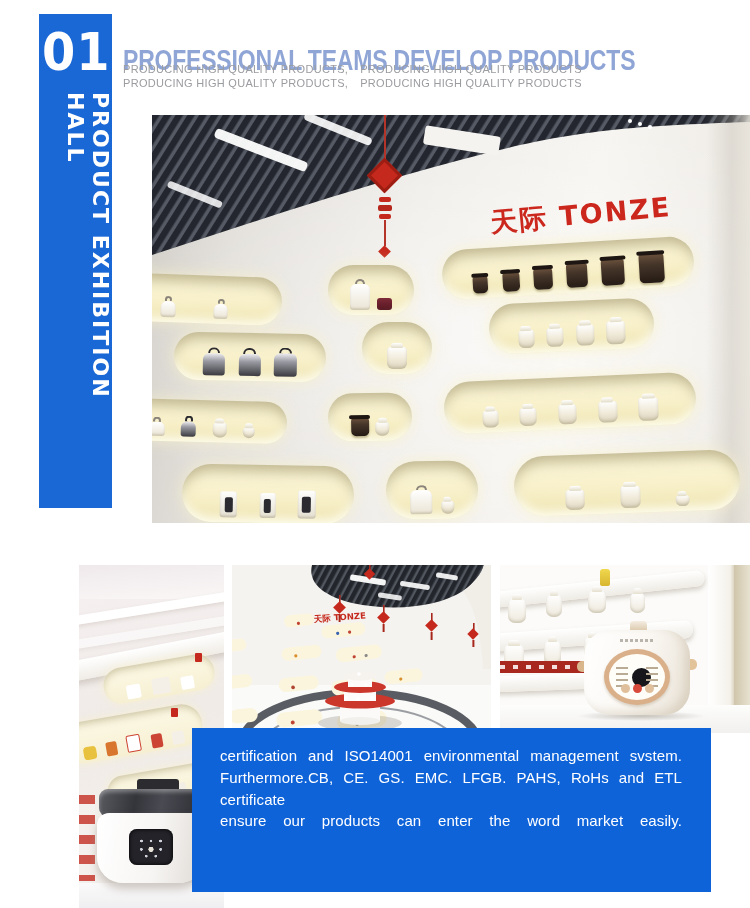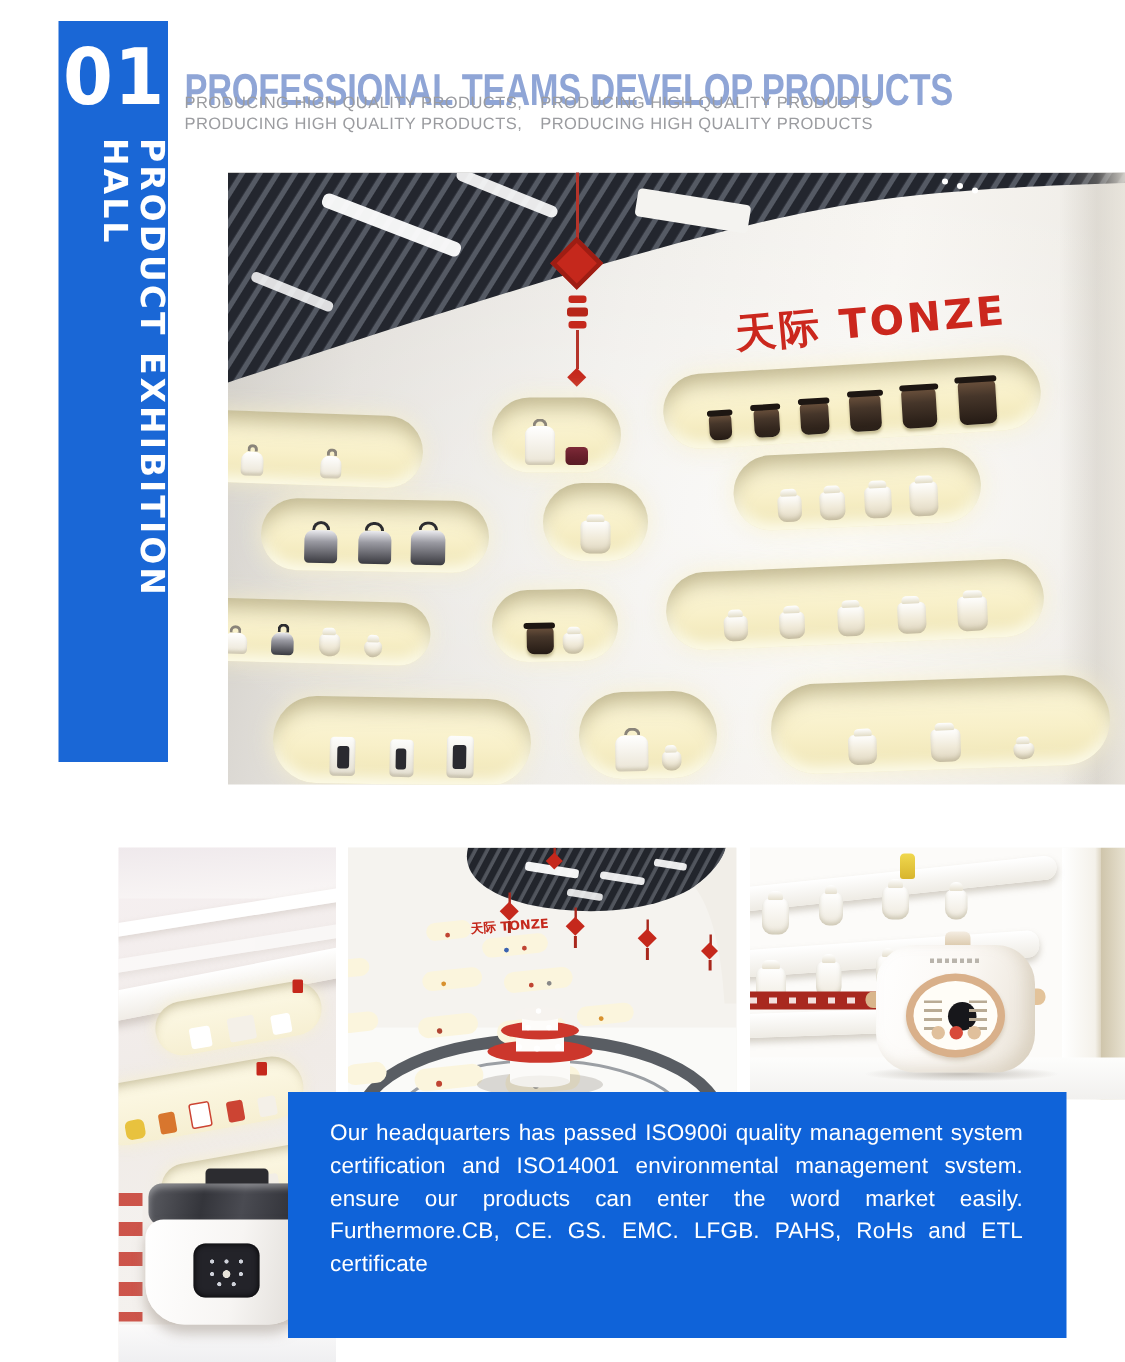"Our headquarters has passed ISO900i" div.desc-line { html: <div>Our headquarters has passed ISO900i quality management system</div> -> none }
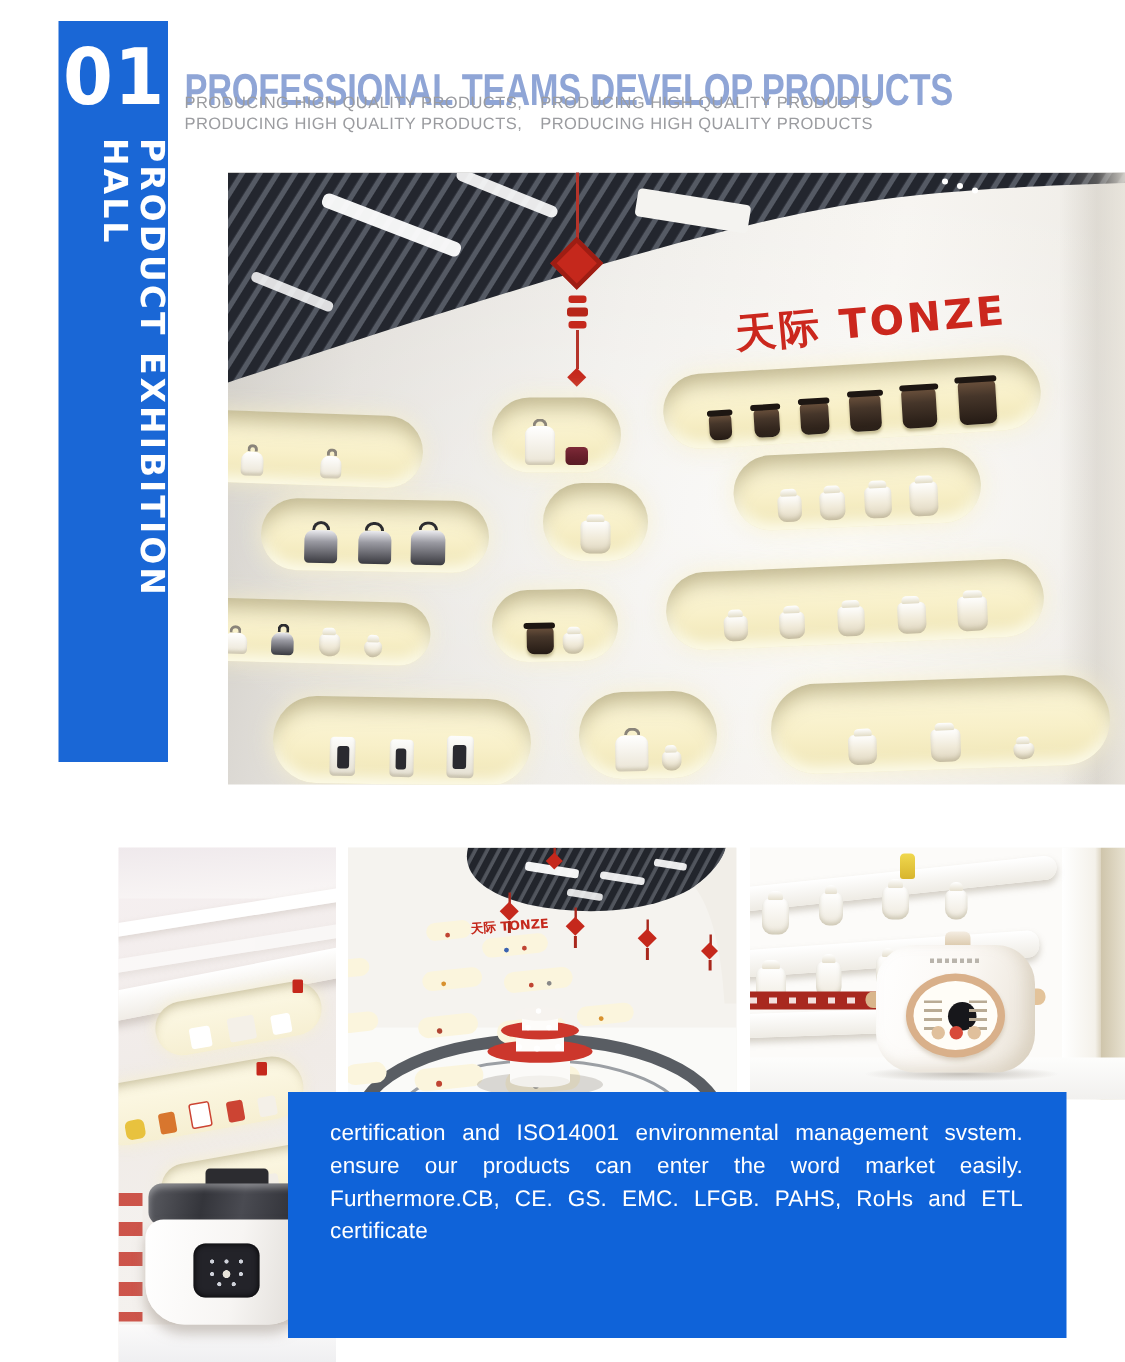"ensure our products can enter" div.desc-line { order: before "Furthermore.CB, CE. GS. EMC. LFGB." -> after "Furthermore.CB, CE. GS. EMC. LFGB." }
